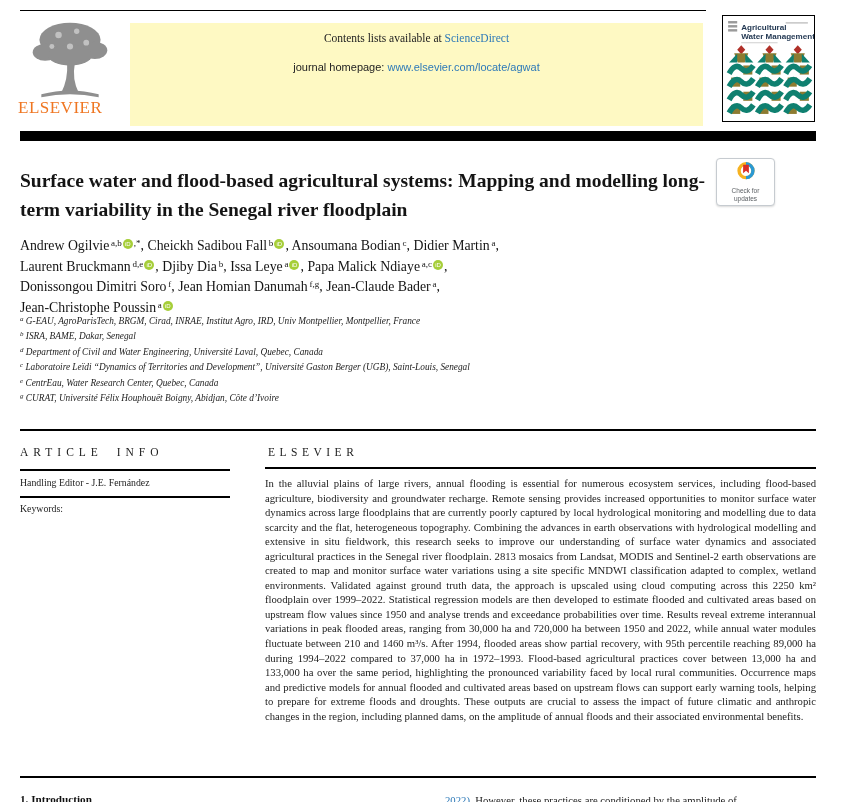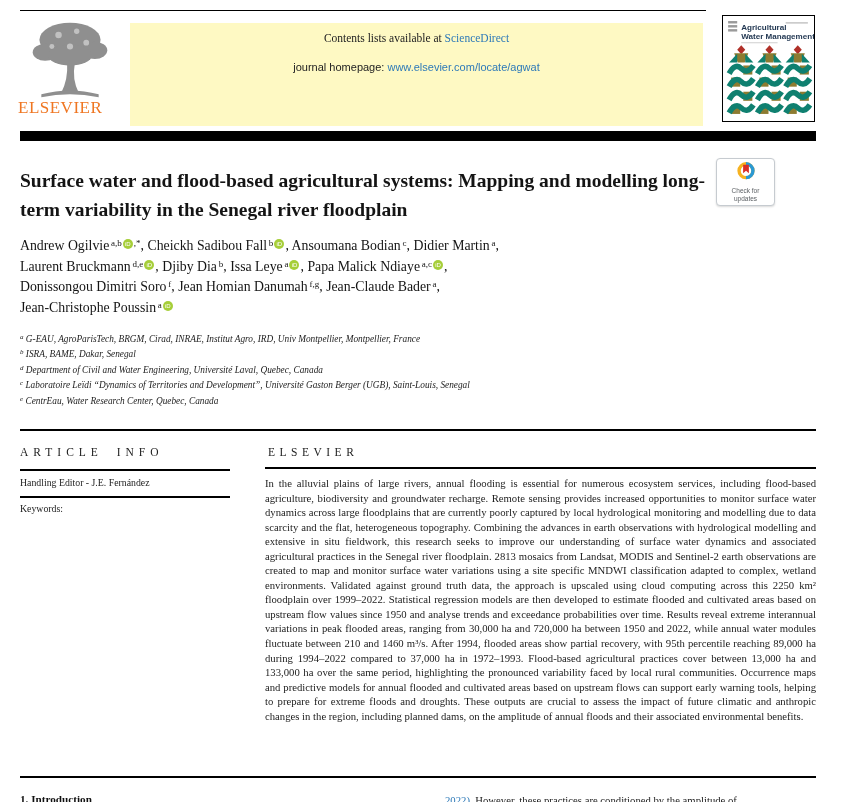"a G-EAU, AgroParisTech, BRGM, Cirad," #affiliations { top: 331px -> 313px }
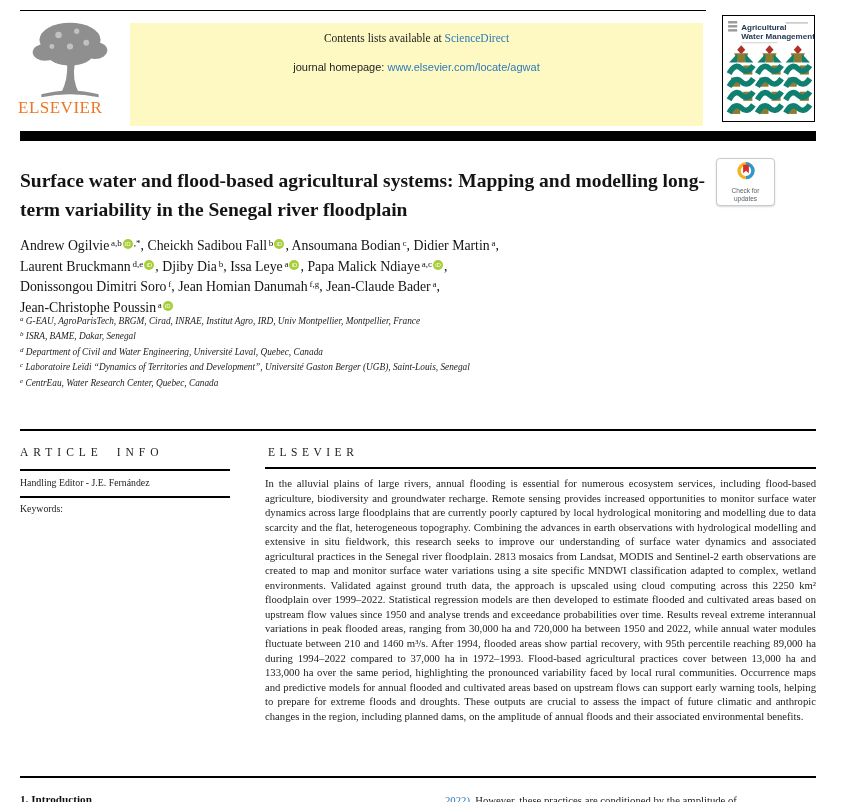"g CURAT, Université Félix Houphouët" div.aff-line { html: none -> <div><sup>g</sup><span> CURAT, Université Félix Houphouët Boigny, Abidjan, Côte d’Ivoire</span></div> }
